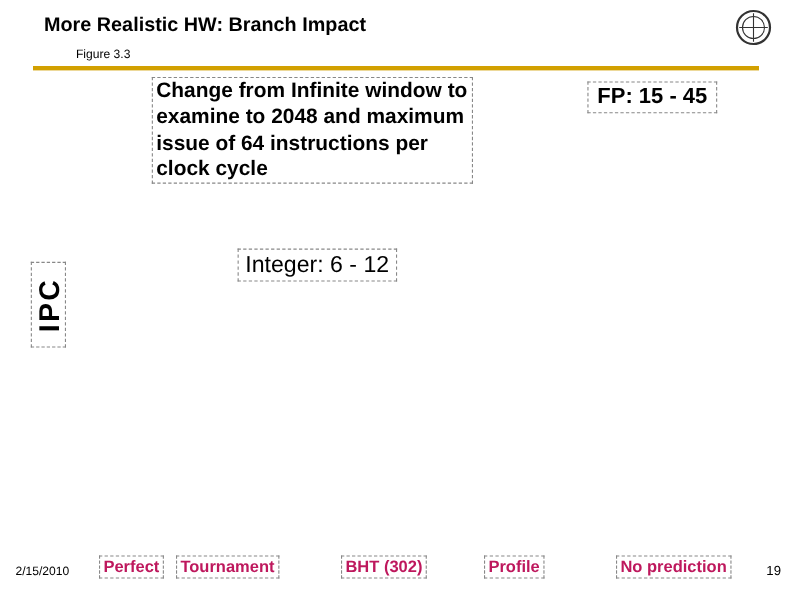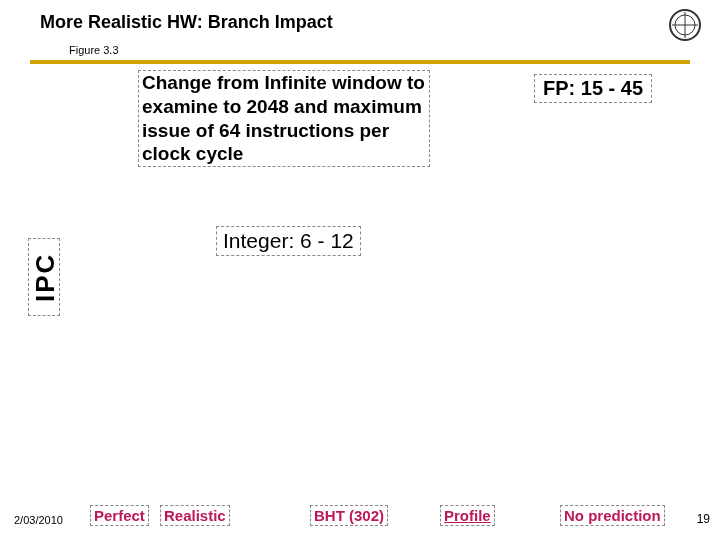"2/03/2010" div.date { text: 2/03/2010 -> 2/15/2010 }
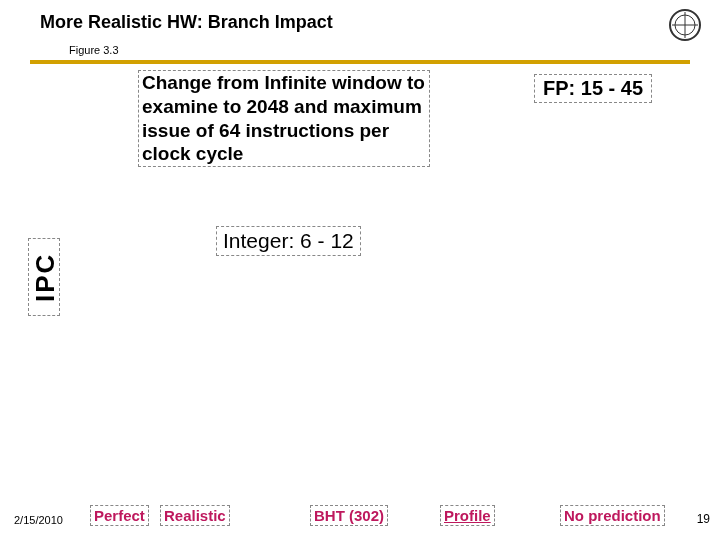"Realistic" div.cat { text: Realistic -> Tournament }
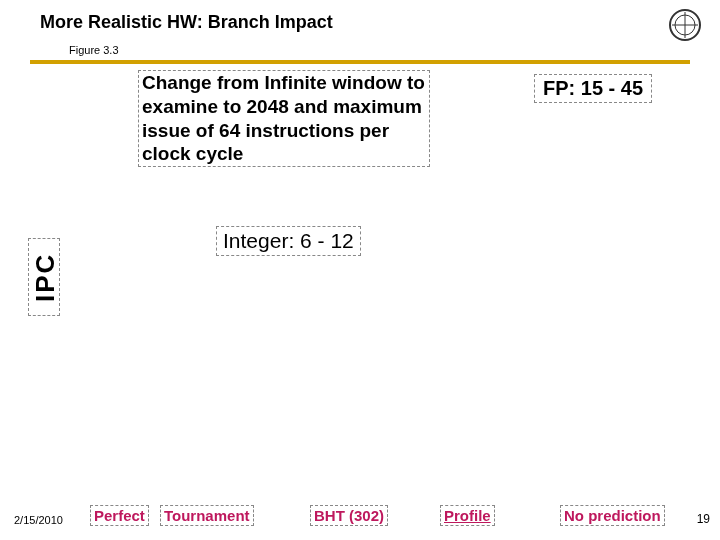"Profile" .c4 { text-decoration: underline -> none }
